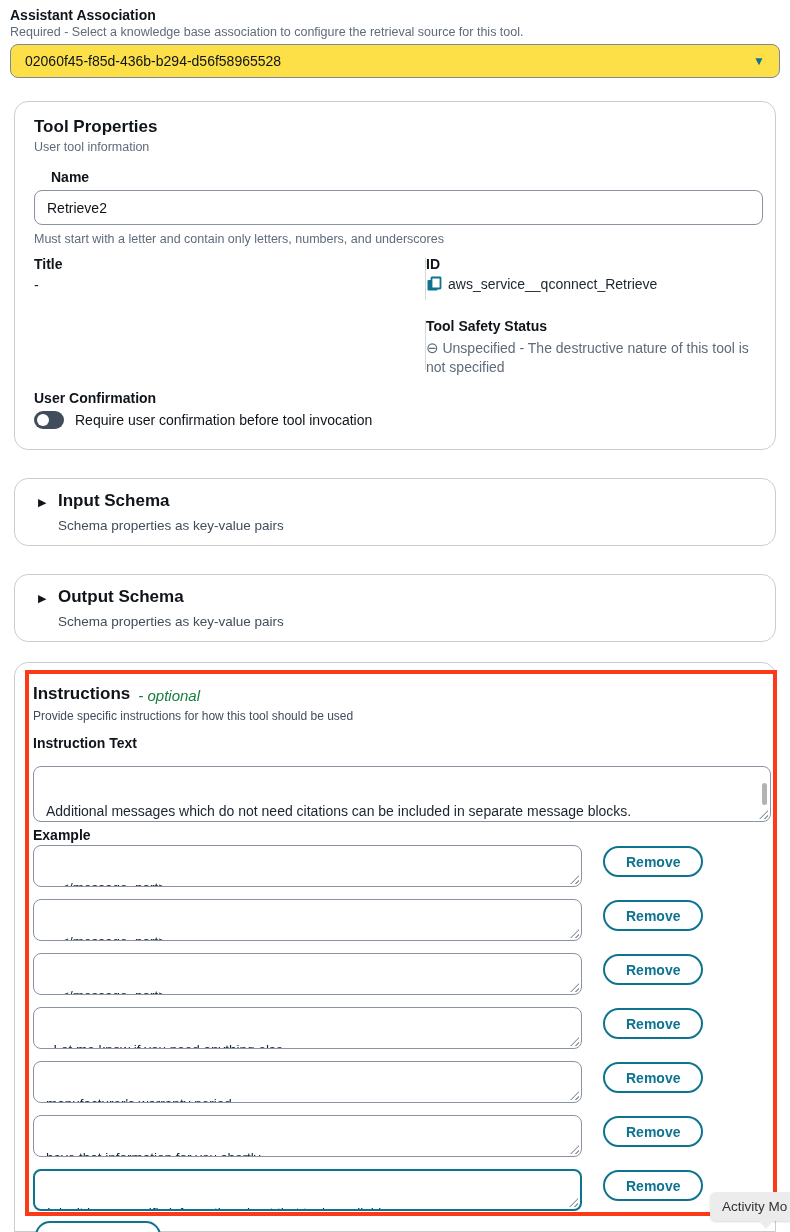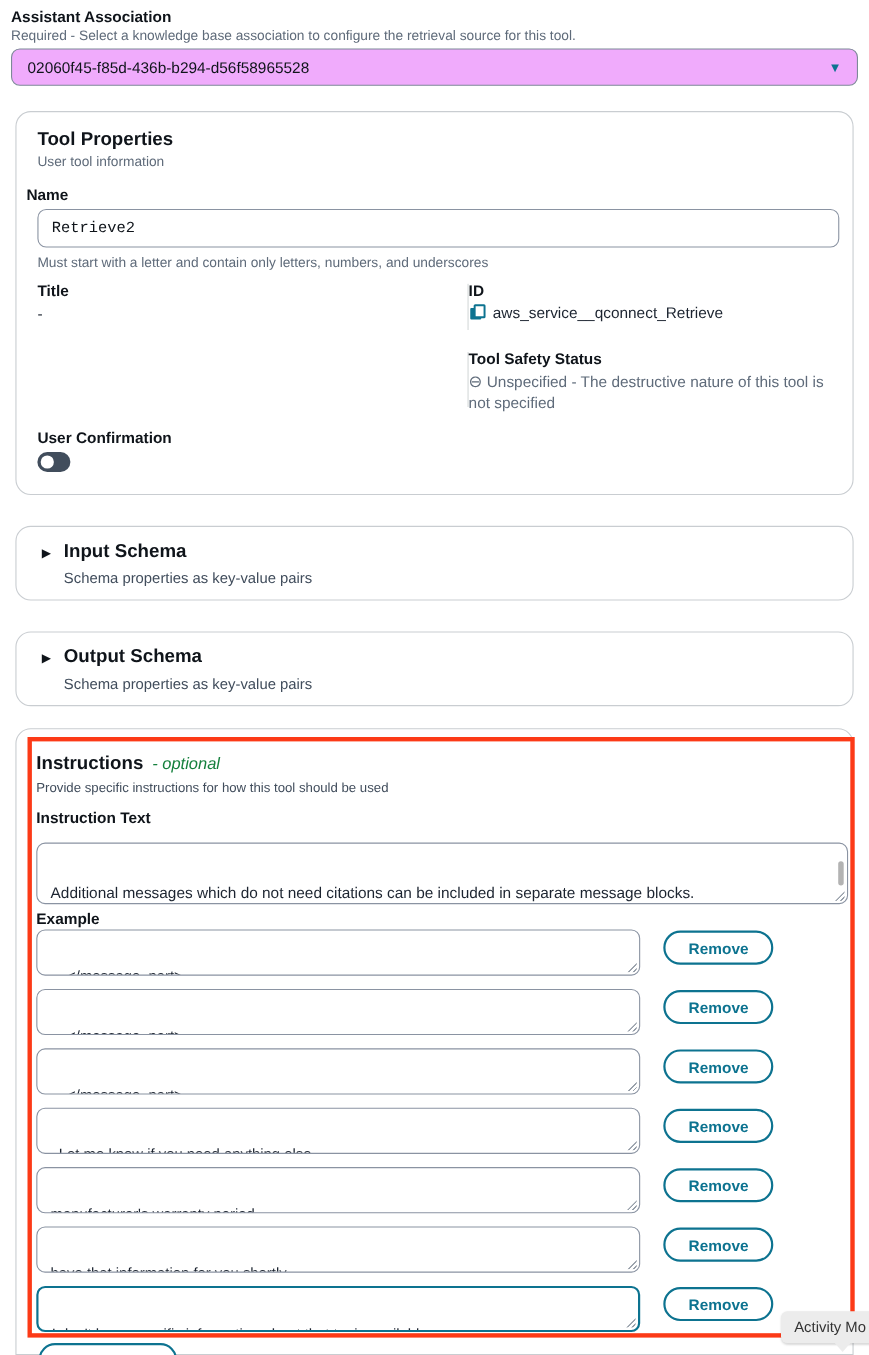"02060f45-f85d-436b-b294-d56f58965528" .select-box { background: #f0abfc -> #fde047 }
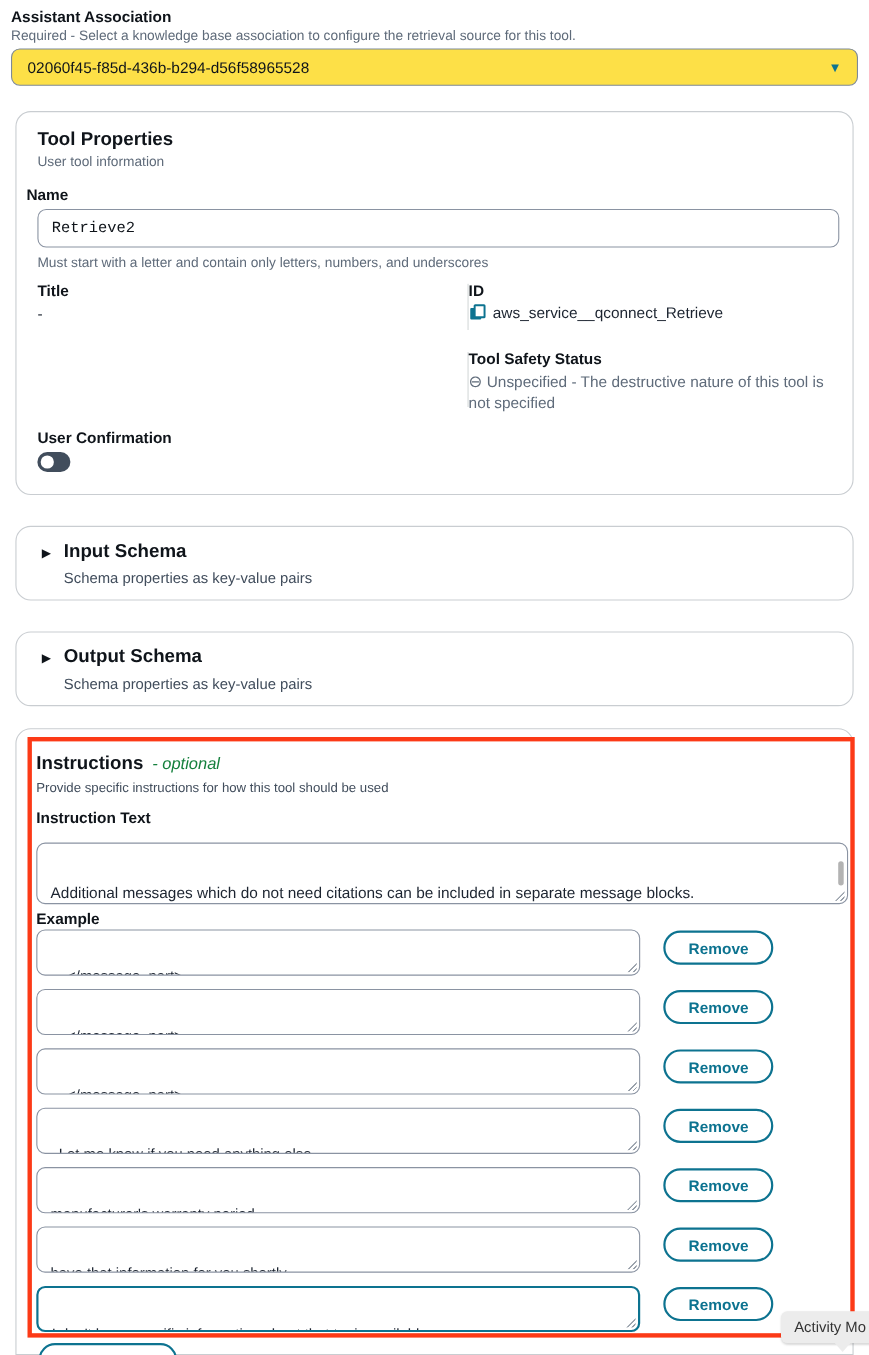"Name" div.abs { left: 9px -> 36px }
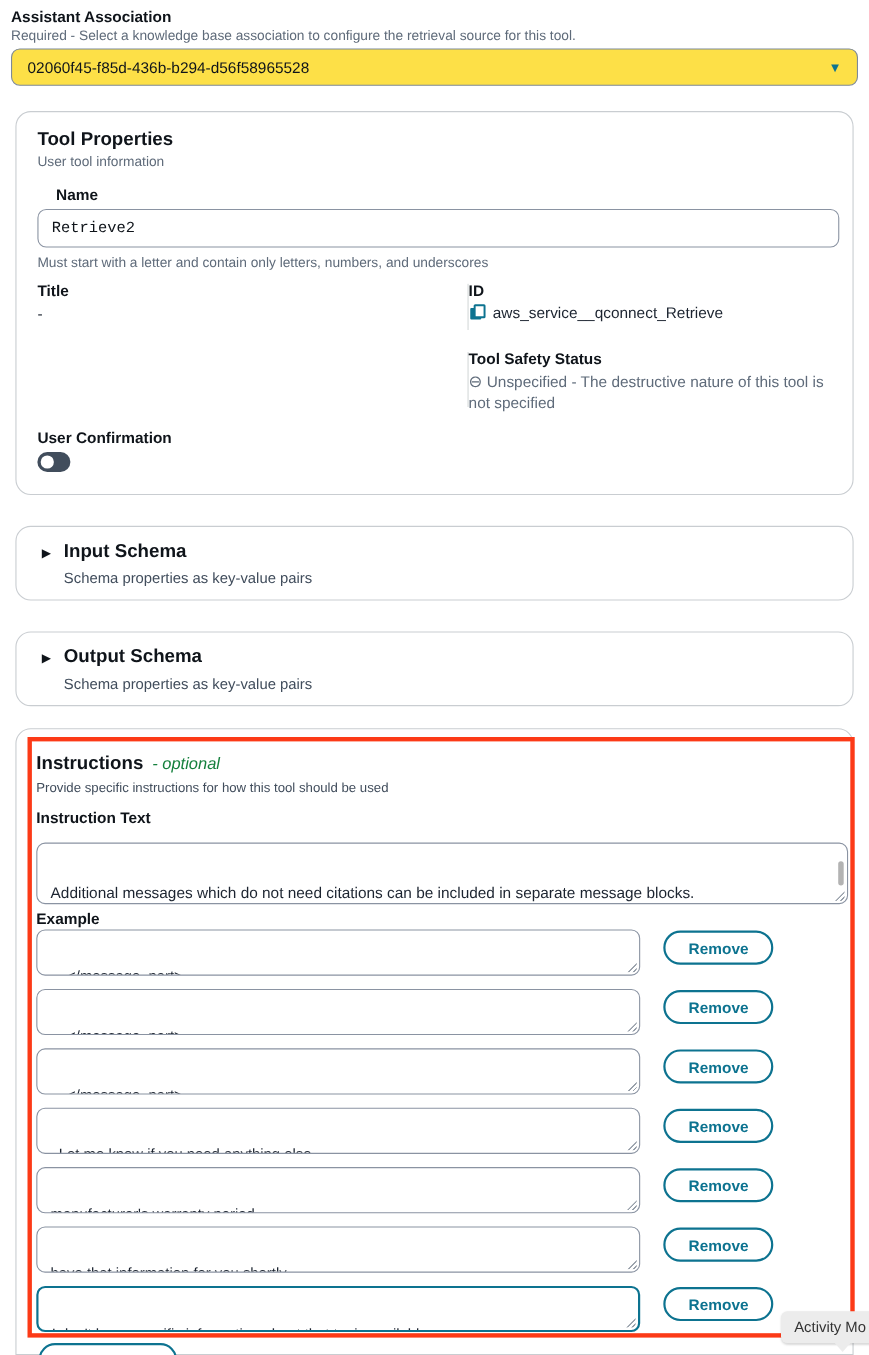"Retrieve2" .text-input { font-family: Liberation Mono, monospace -> Liberation Sans, sans-serif }
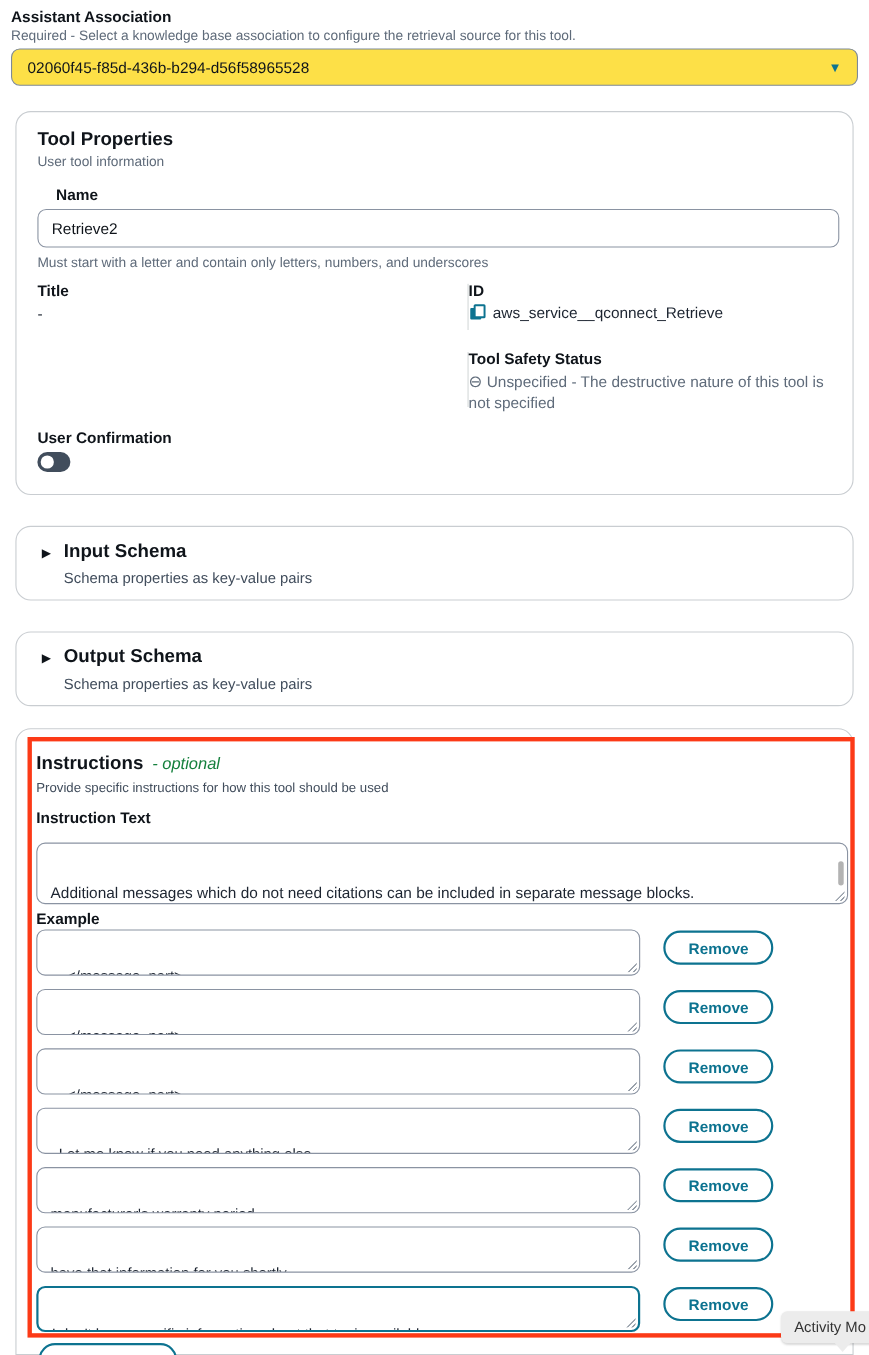"Require user confirmation before tool" span { html: none -> <span>Require user confirmation before tool invocation</span> }
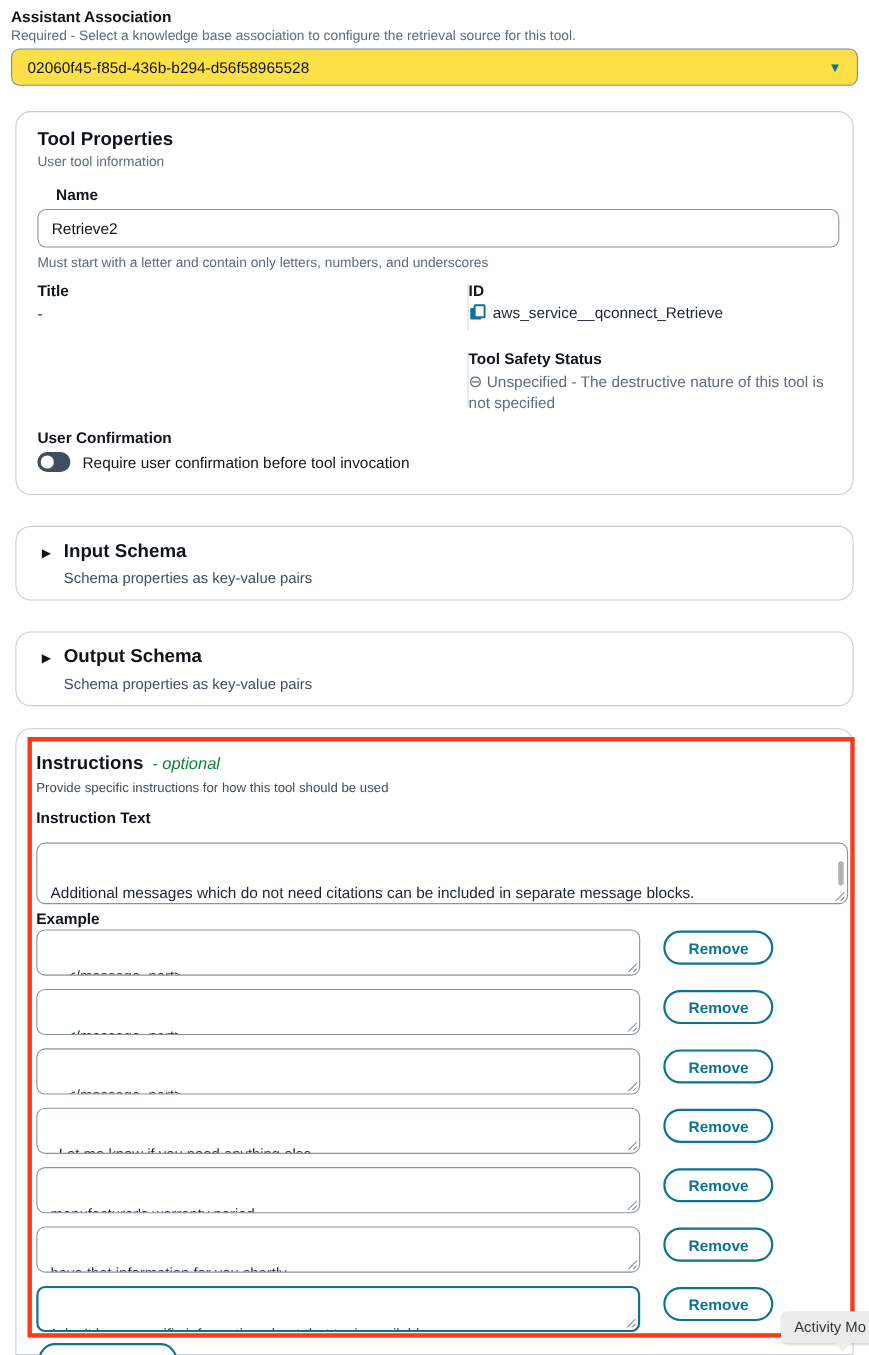"Instructions" .title-row { align-items: center -> flex-end }
